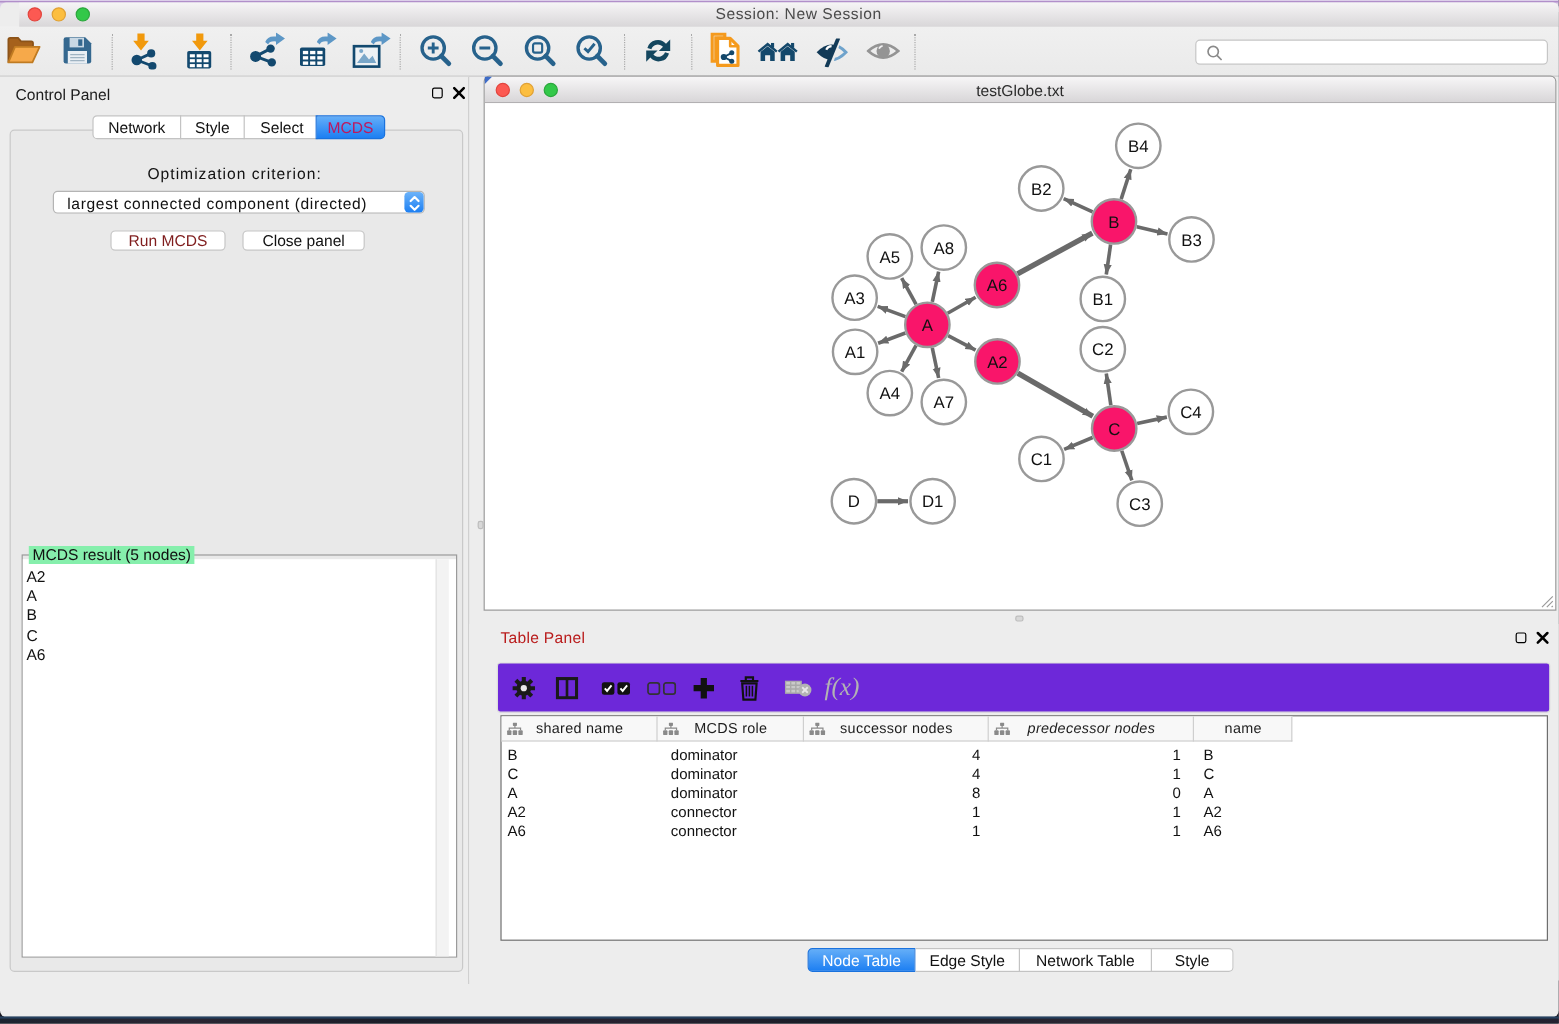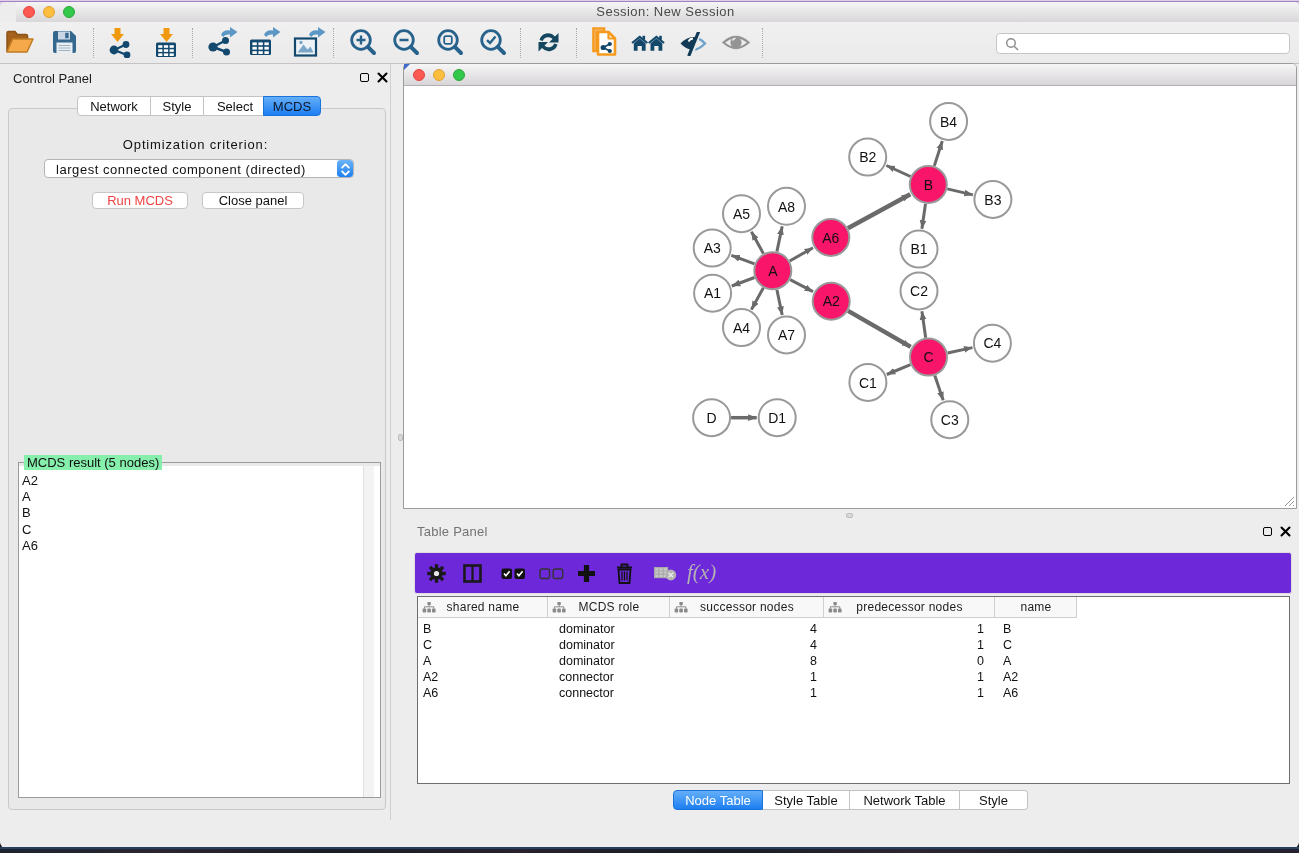"testGlobe.txt" div.abs { html: none -> <div>testGlobe.txt</div> }
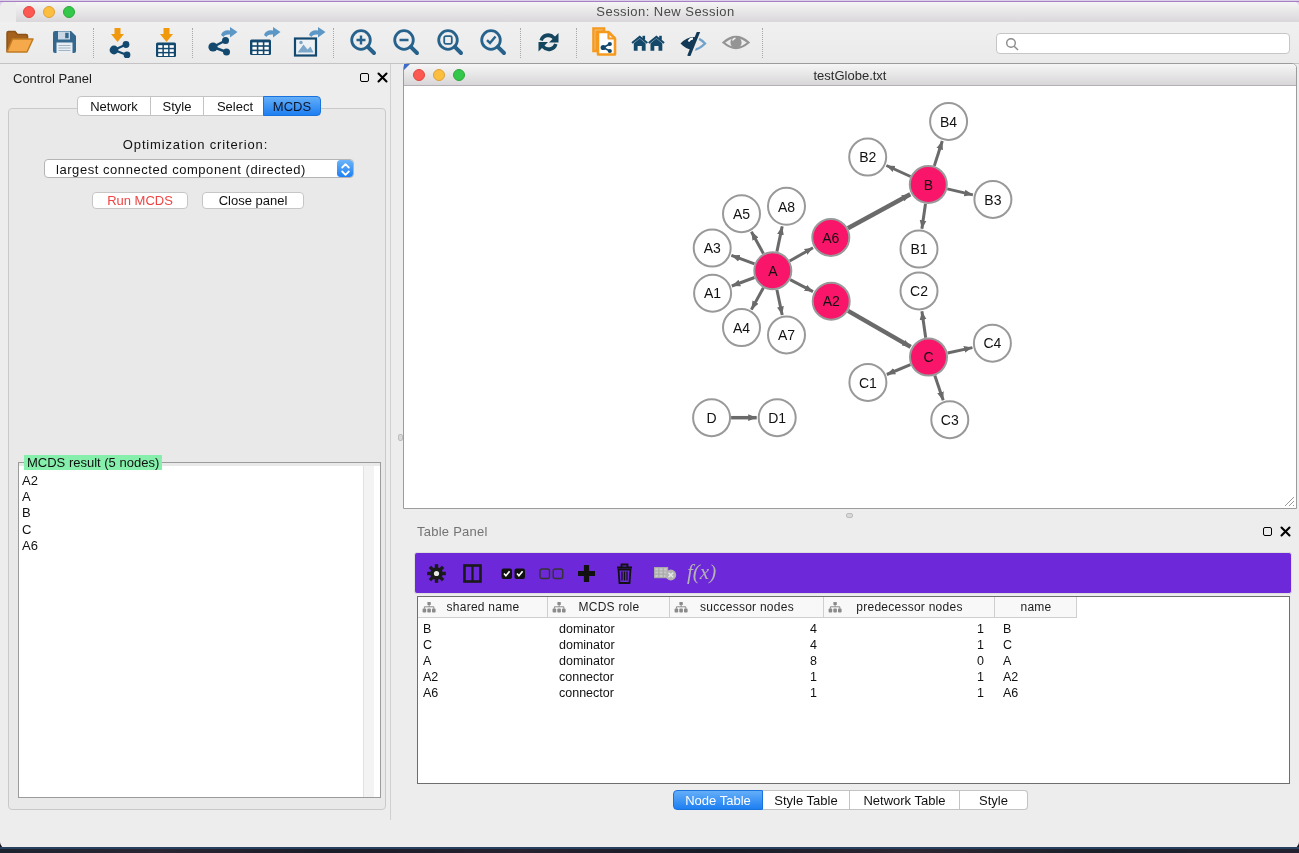"MCDS" div.abs { color: #0f172a -> #be185d }
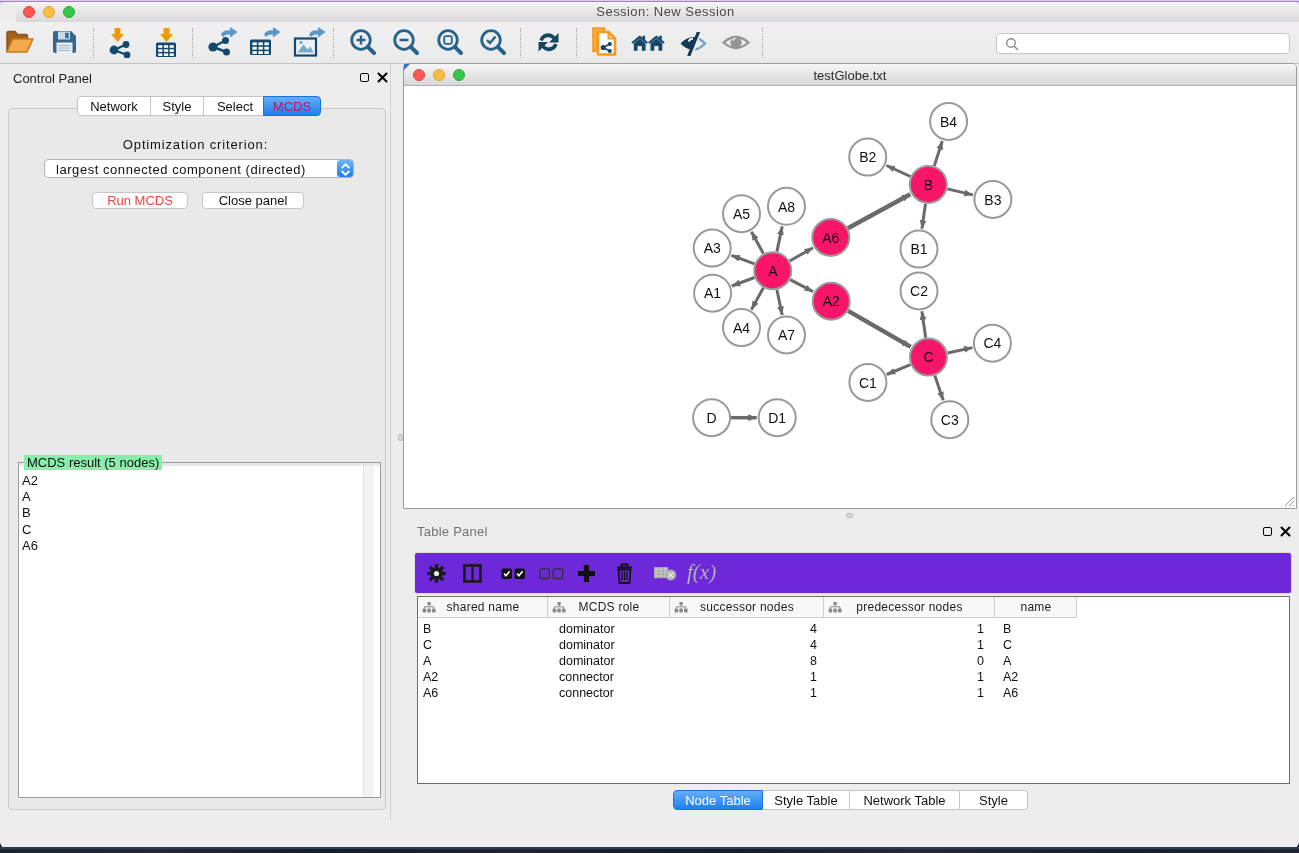"Run MCDS" div.abs { color: #ef4444 -> #7f1d1d }
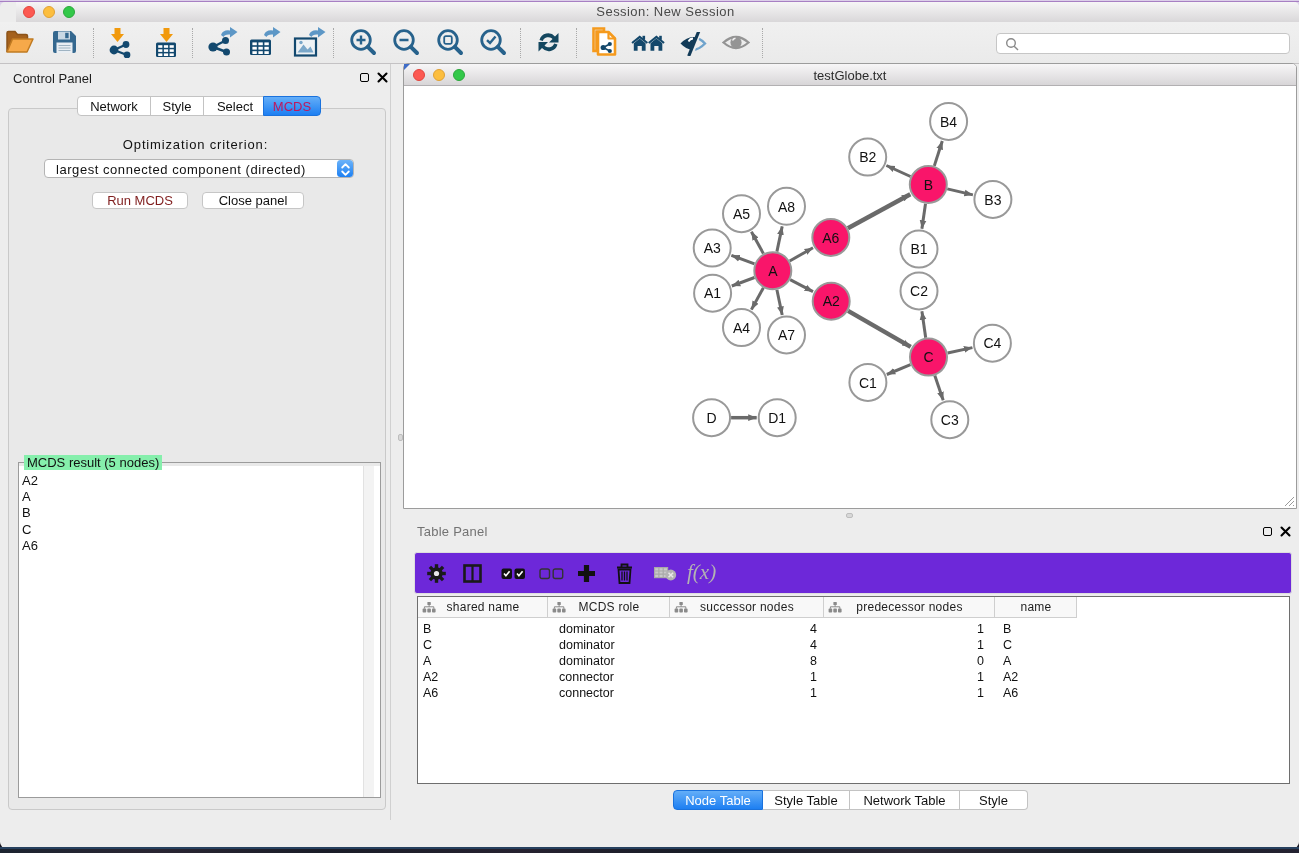"Table Panel" div.abs { color: #737373 -> #b91c1c }
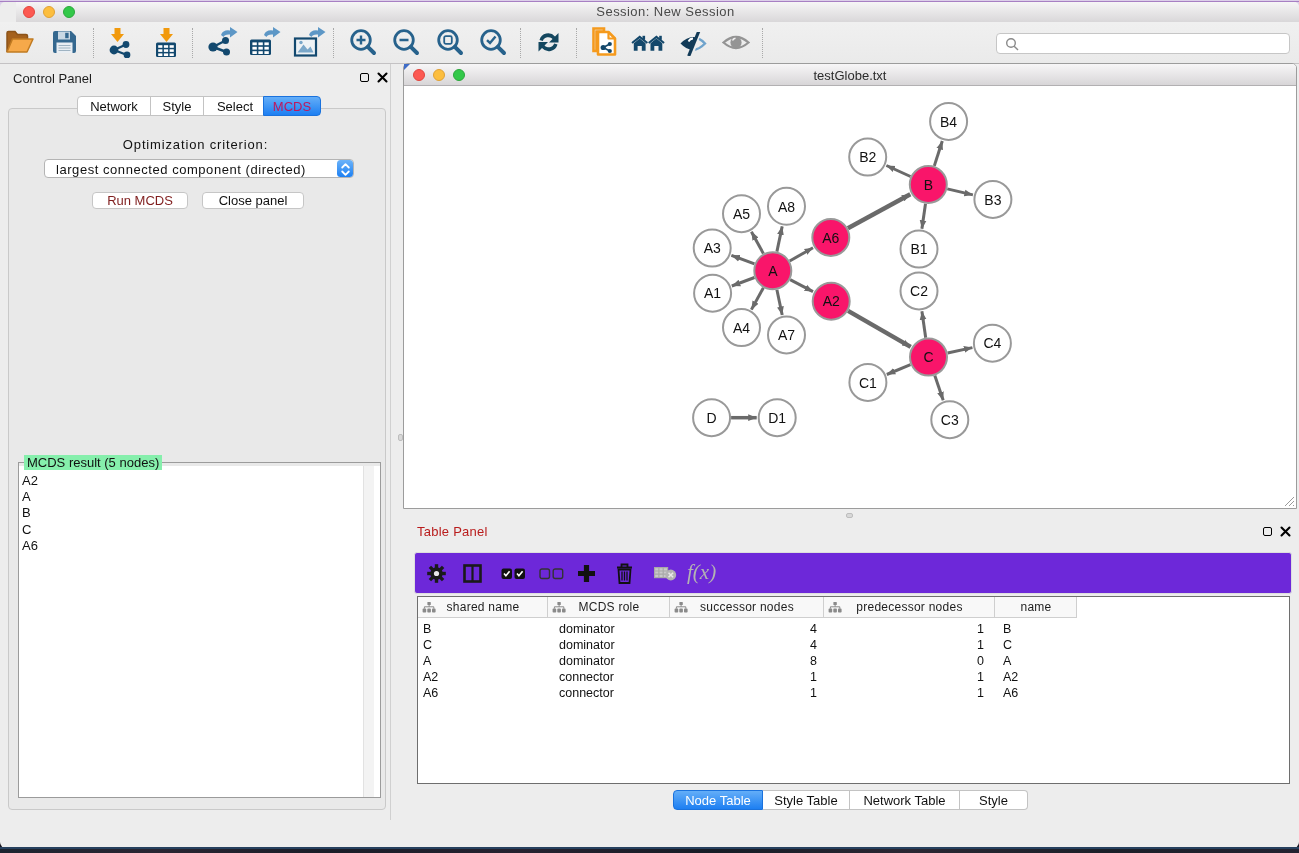"predecessor nodes" div.abs { font-style: none -> italic }
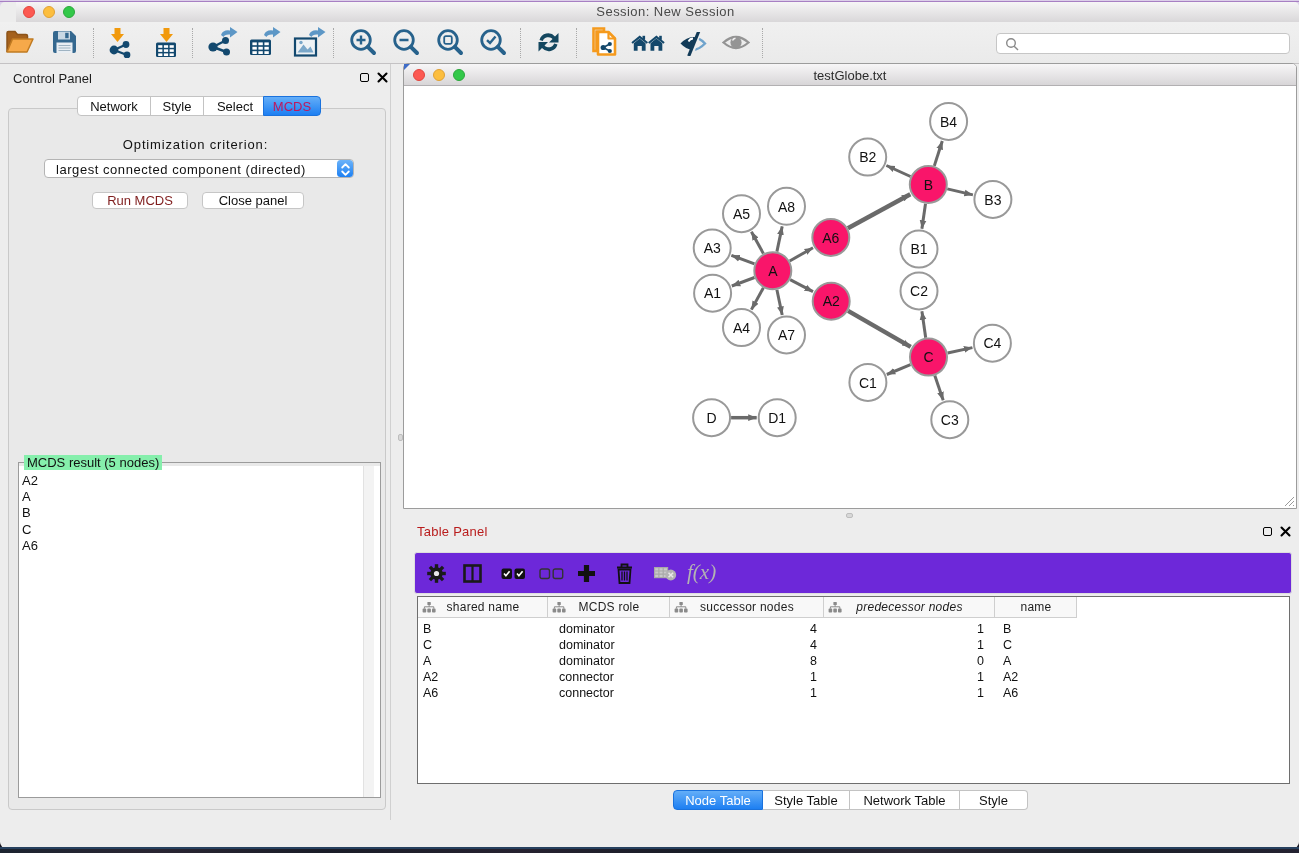"Style Table" div.abs { text: Style Table -> Edge Style }
